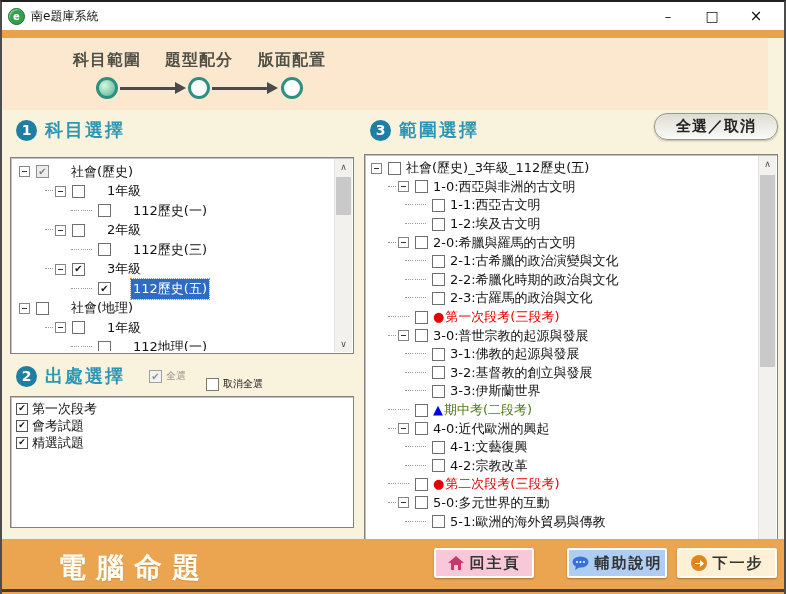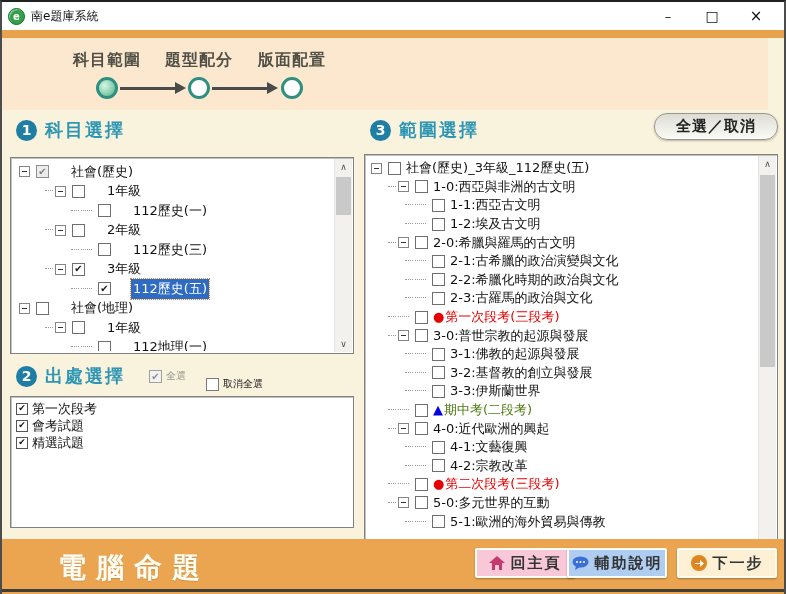"回主頁" .fbtn.home { left: 473px -> 432px }
